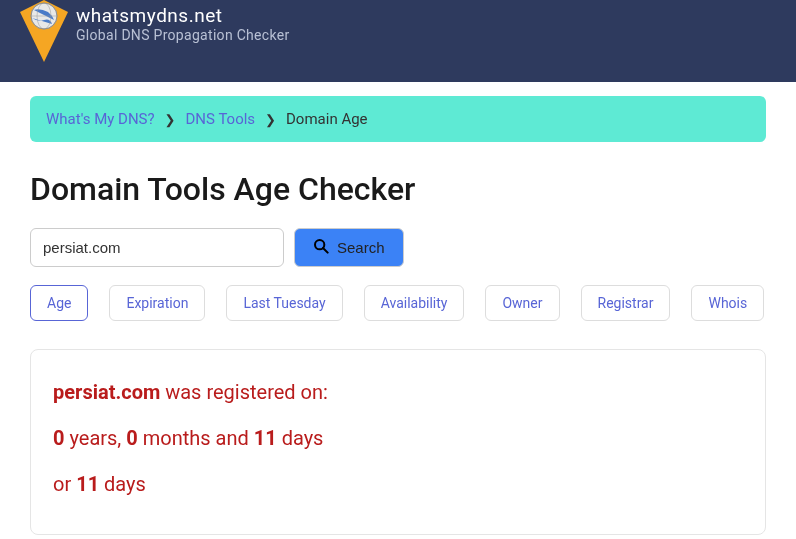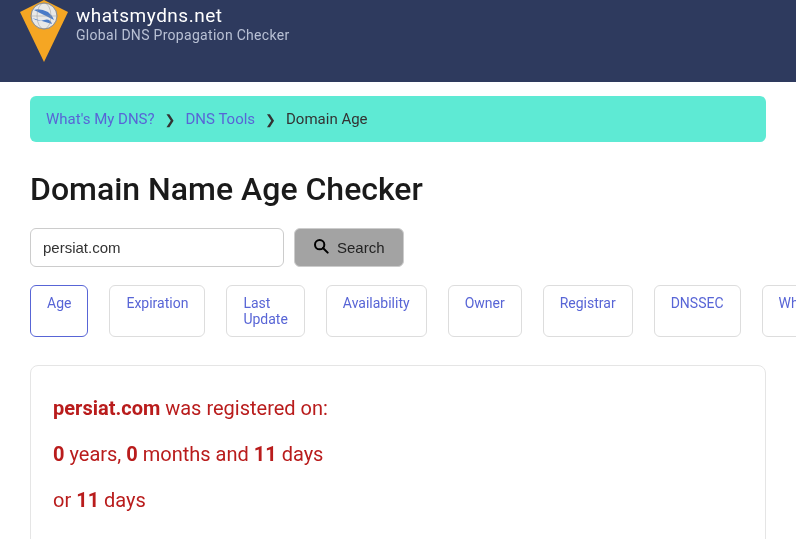"Domain Name Age Checker" h1.page-title { text: Name -> Tools }
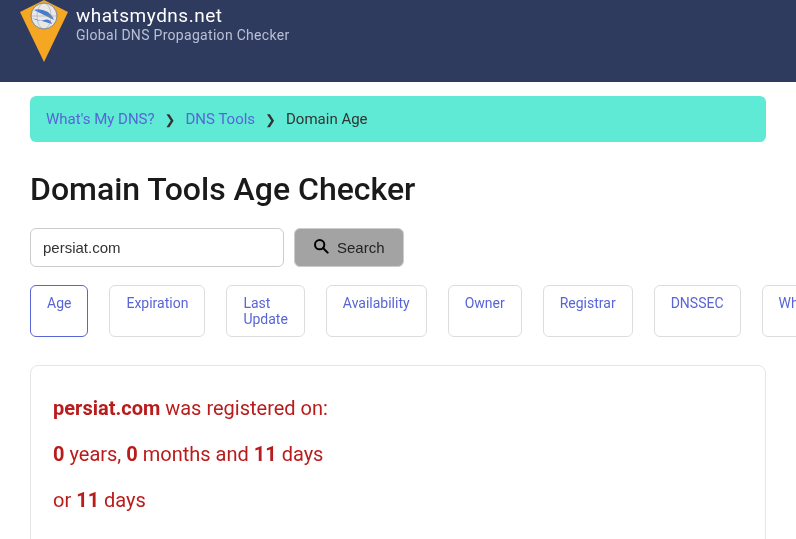"Search" .search-btn { background: #a3a3a3 -> #3b82f6 }
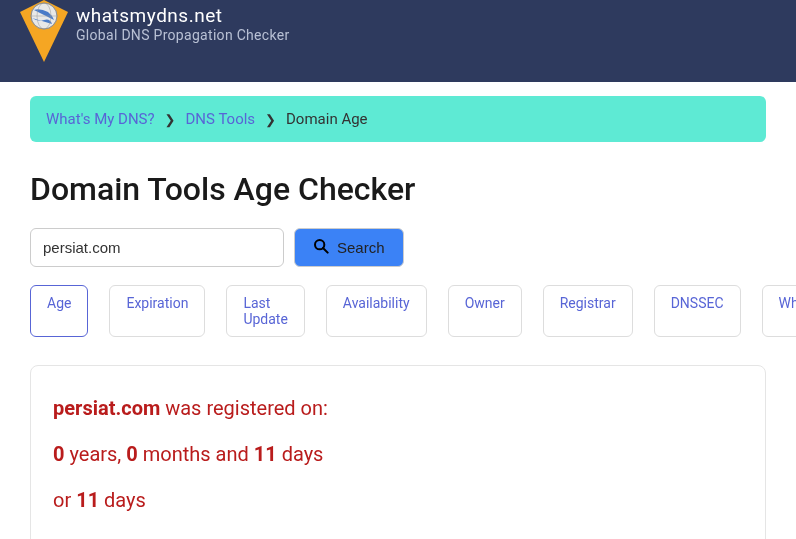"Last Update" a.tab { text: Update -> Tuesday }
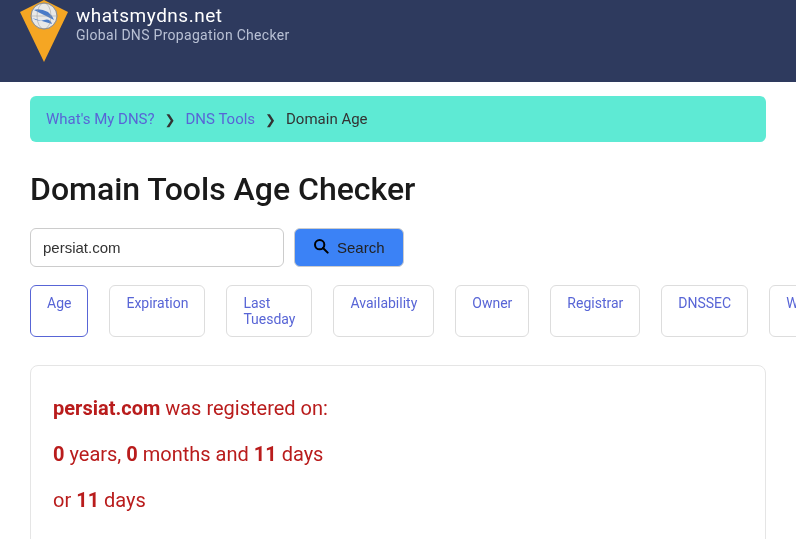"DNSSEC" a.tab { html: <a>DNSSEC</a> -> none }
